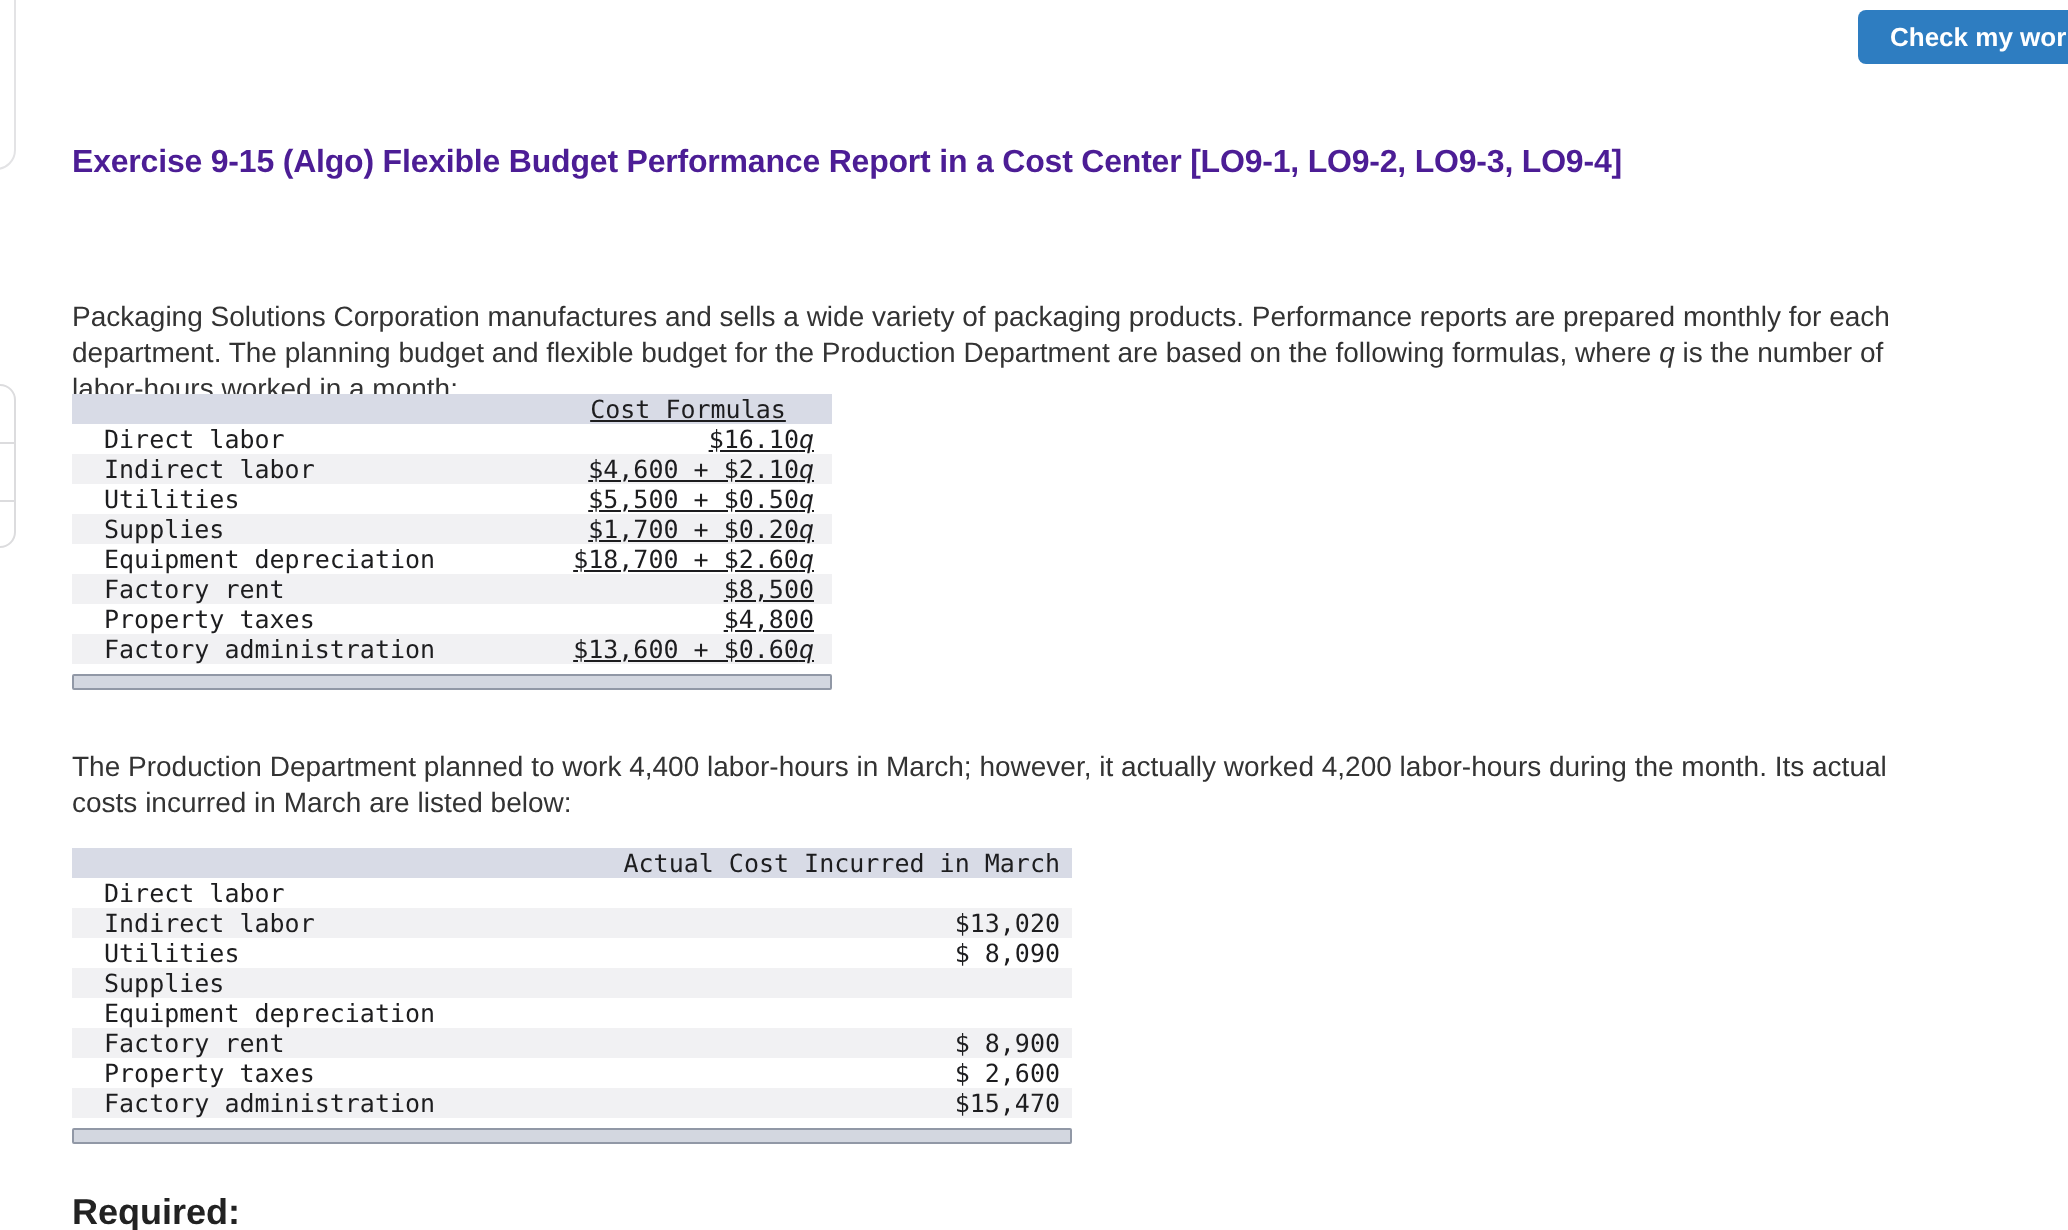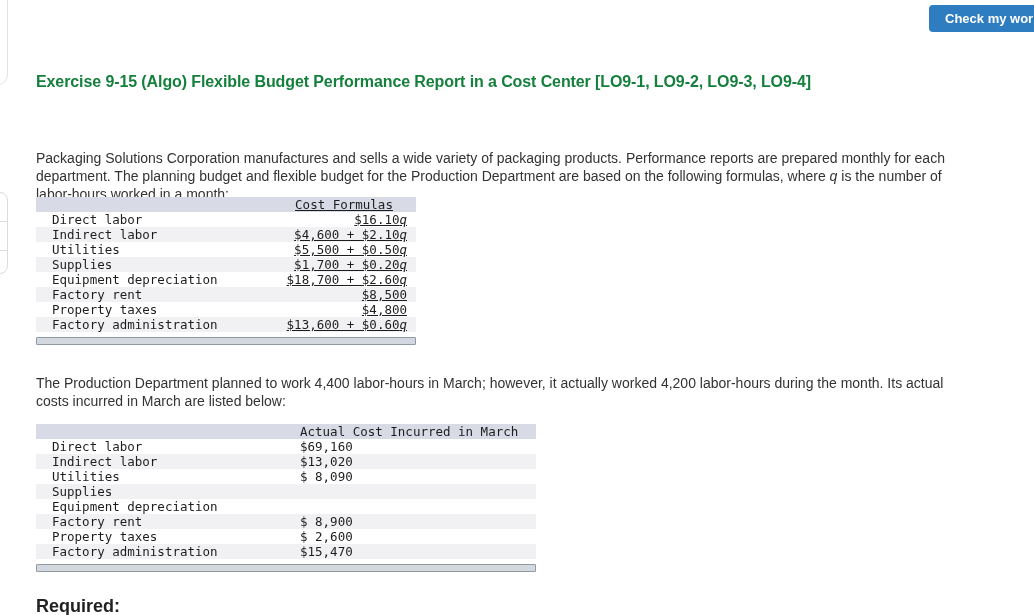"Exercise 9-15 (Algo) Flexible Budget" .title { color: #15803d -> #4c1d95 }
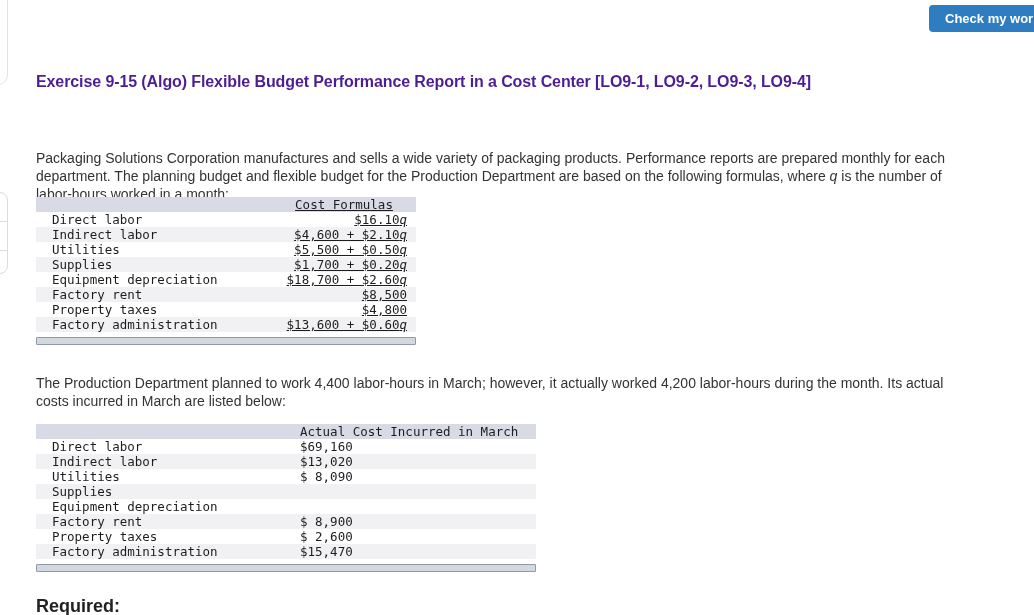"Actual Cost Incurred in March" .t2 .tvalue { text-align: left -> right }
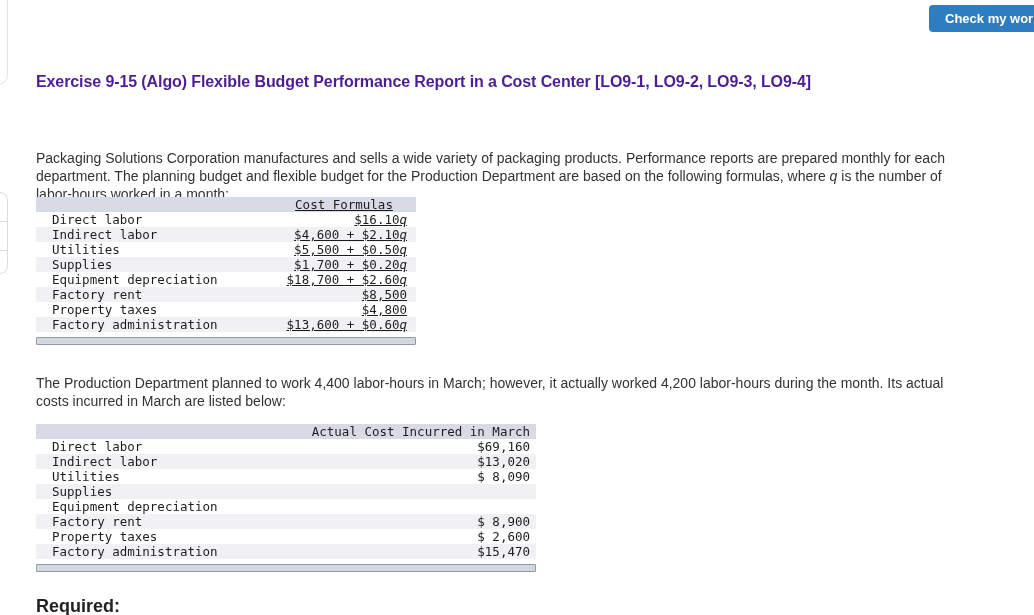"$69,160" span.tvalue { html: <span>$69,160</span> -> none }
